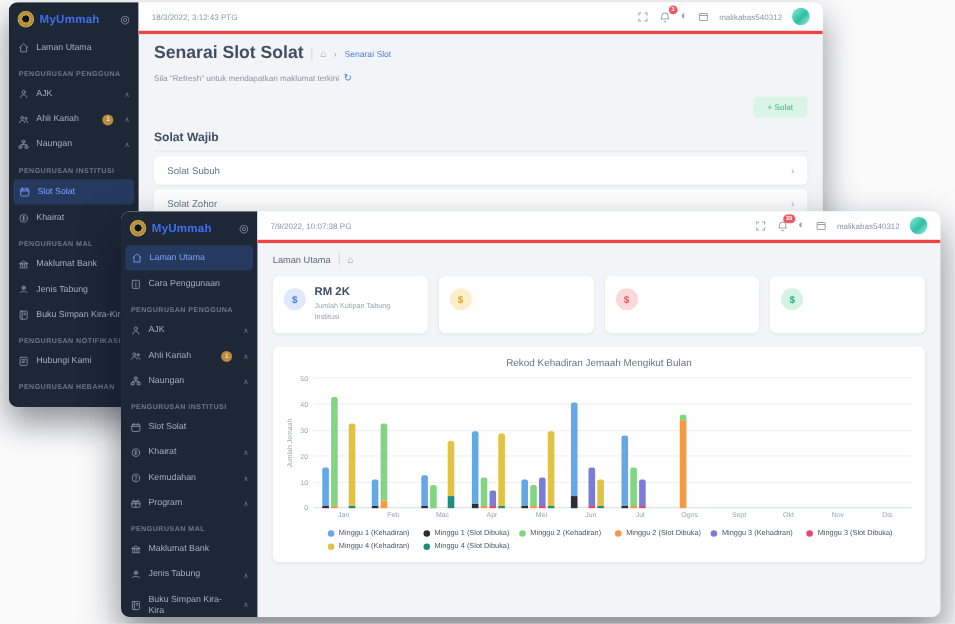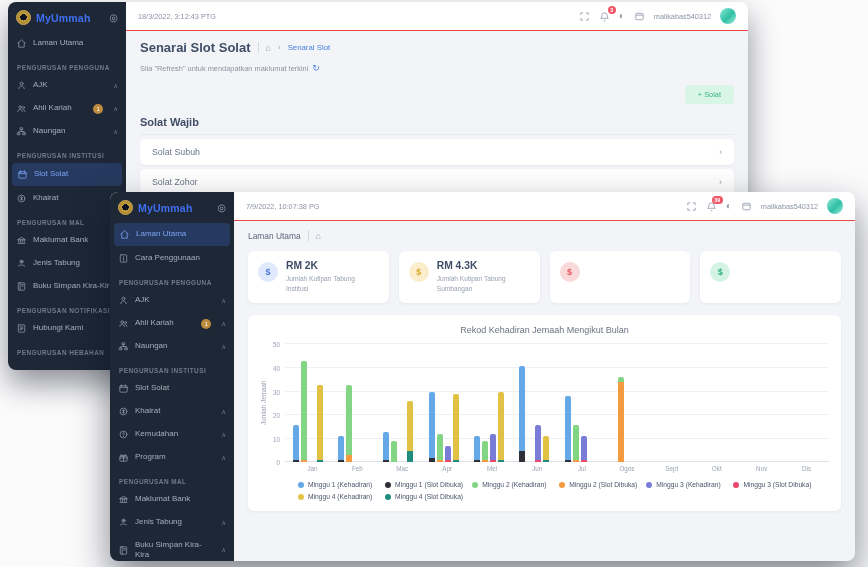"18/3/2022, 3:12:43 PTG" .topbar { border-bottom: 1px solid #ef4444 -> 3px solid #ef4444 }
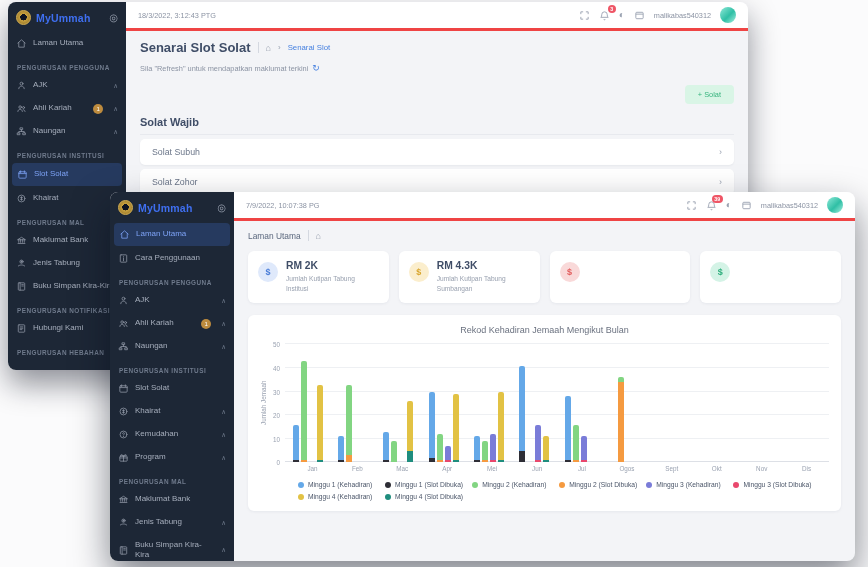"Senarai Slot Solat" .page-title { font-size: 13px -> 16px }
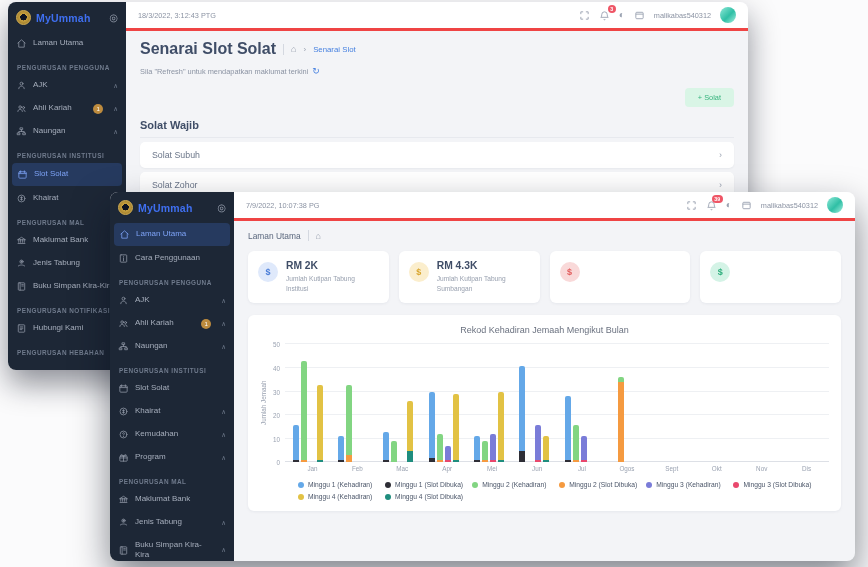"RM 4.3K" div { html: <div> <div>RM 4.3K</div> <div>Jumlah Kutipan Tabung Sumbangan</div> </div> -> none }
